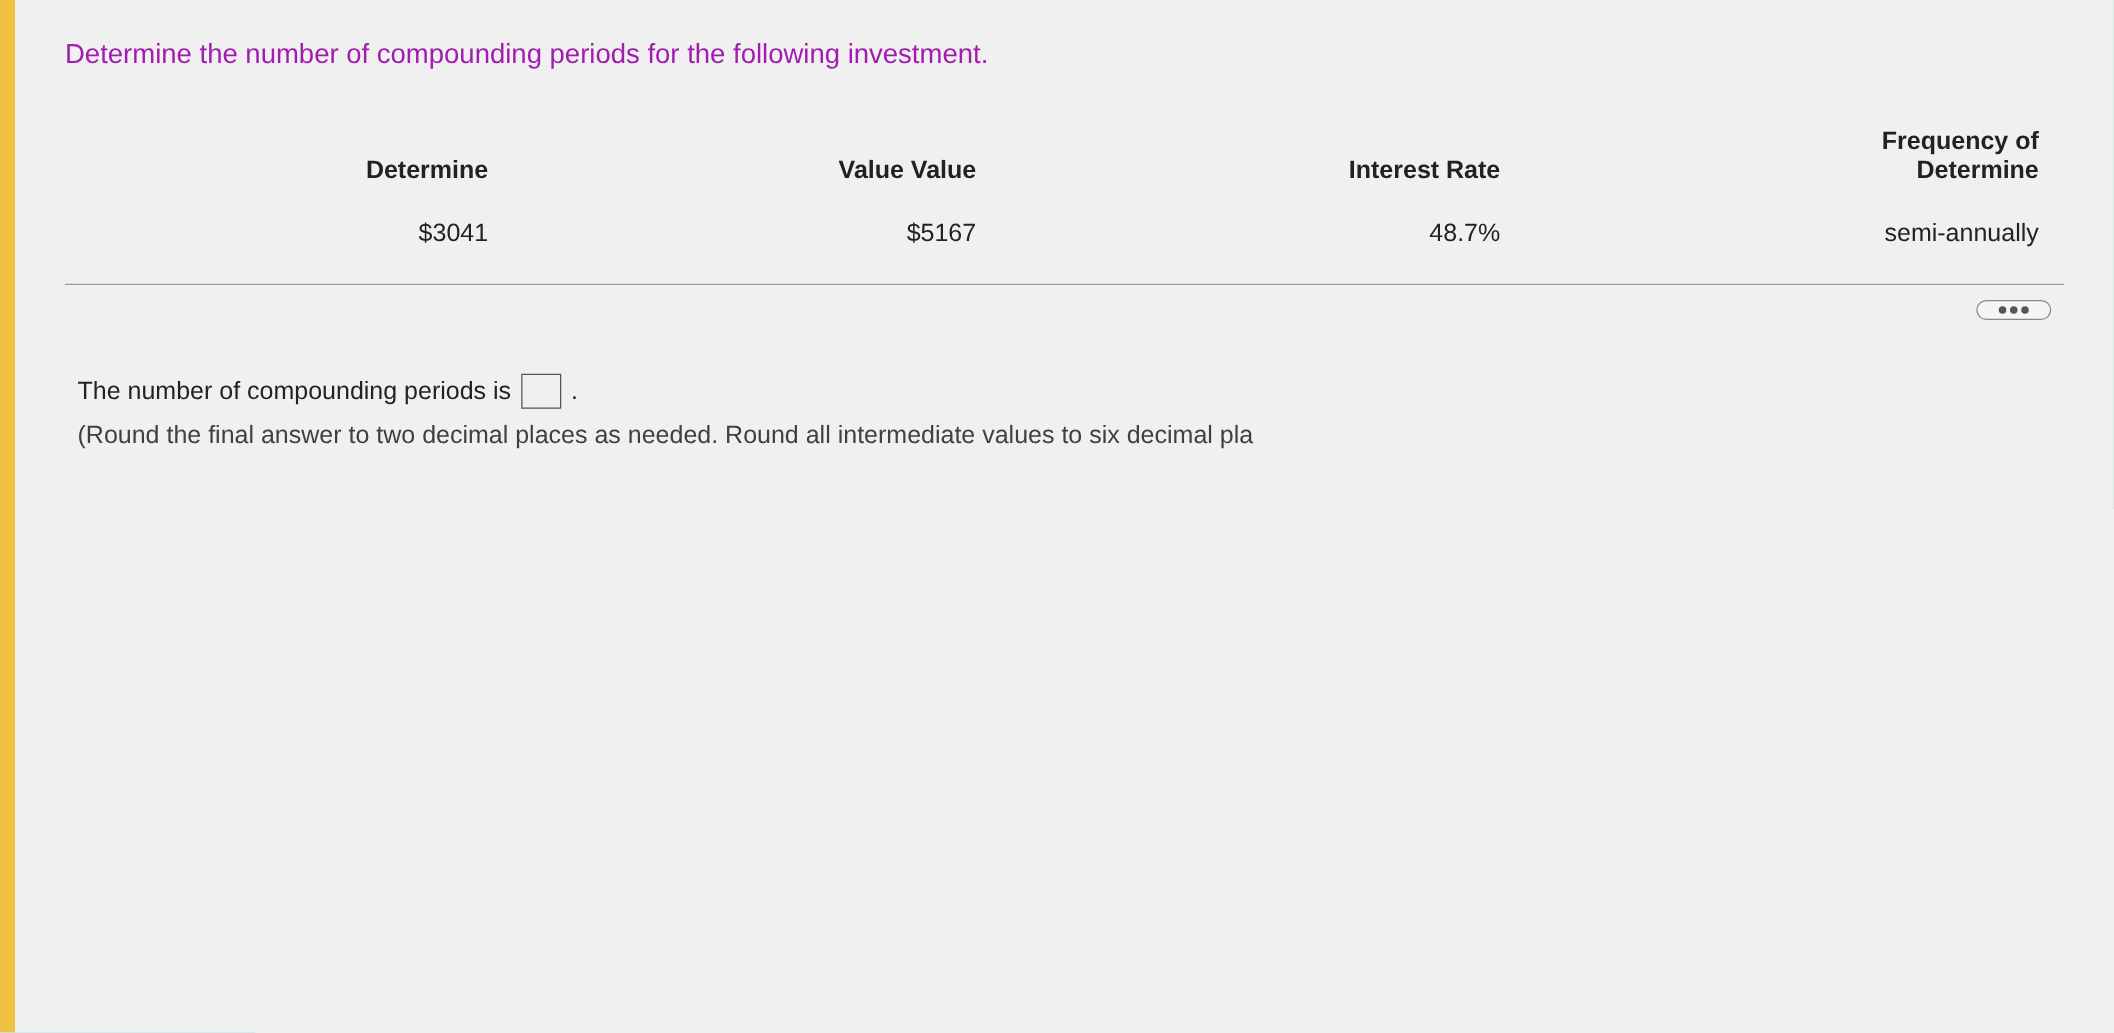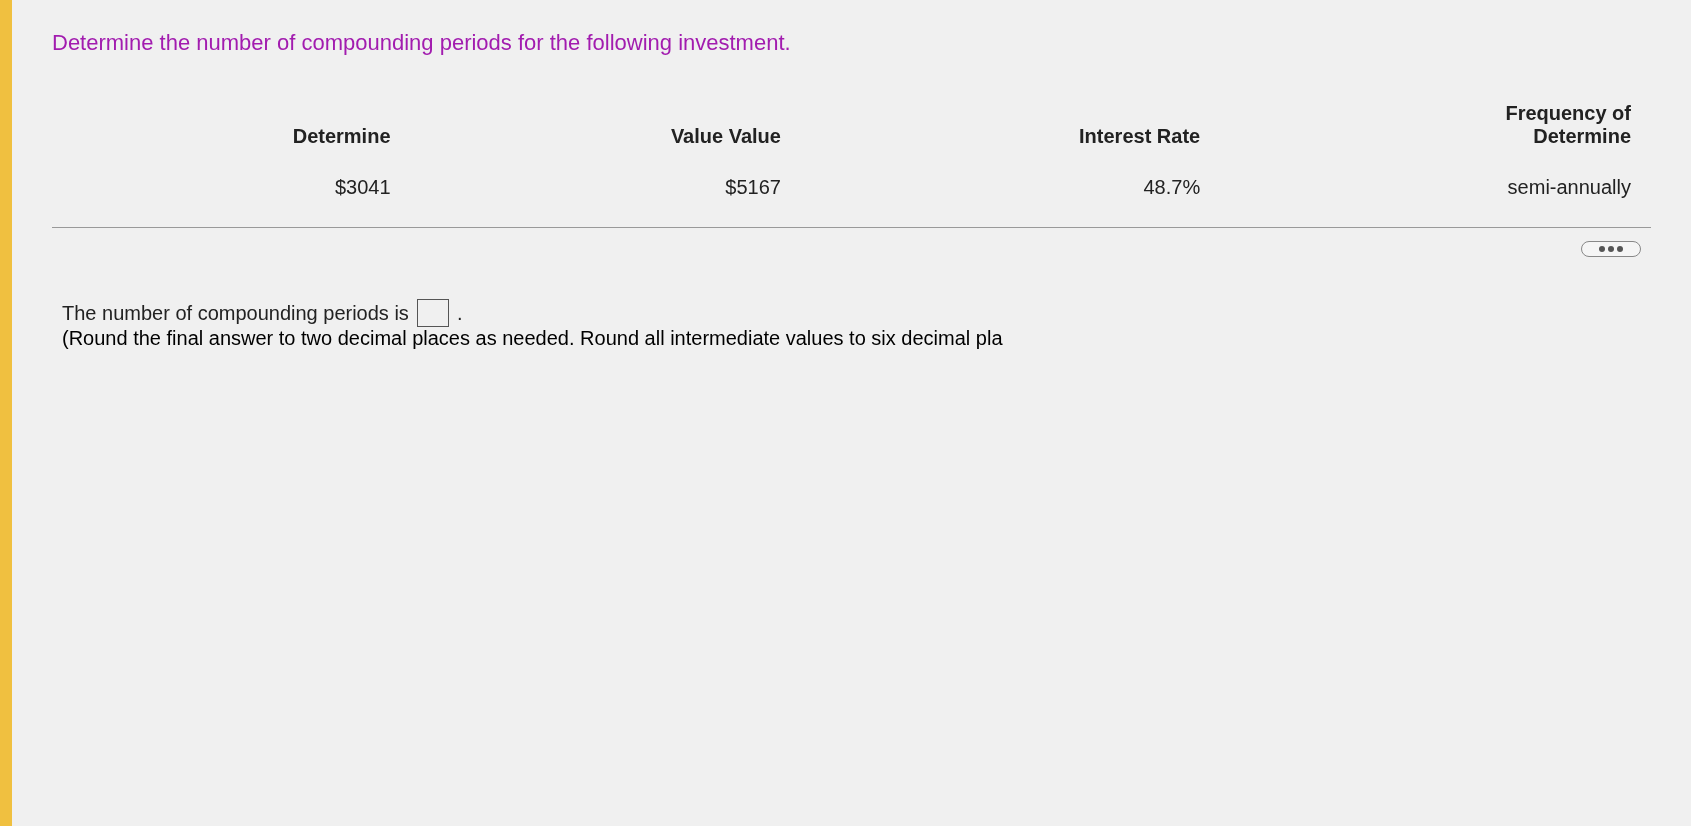"The number of compounding periods" .answer-line { margin-bottom: none -> 10px }
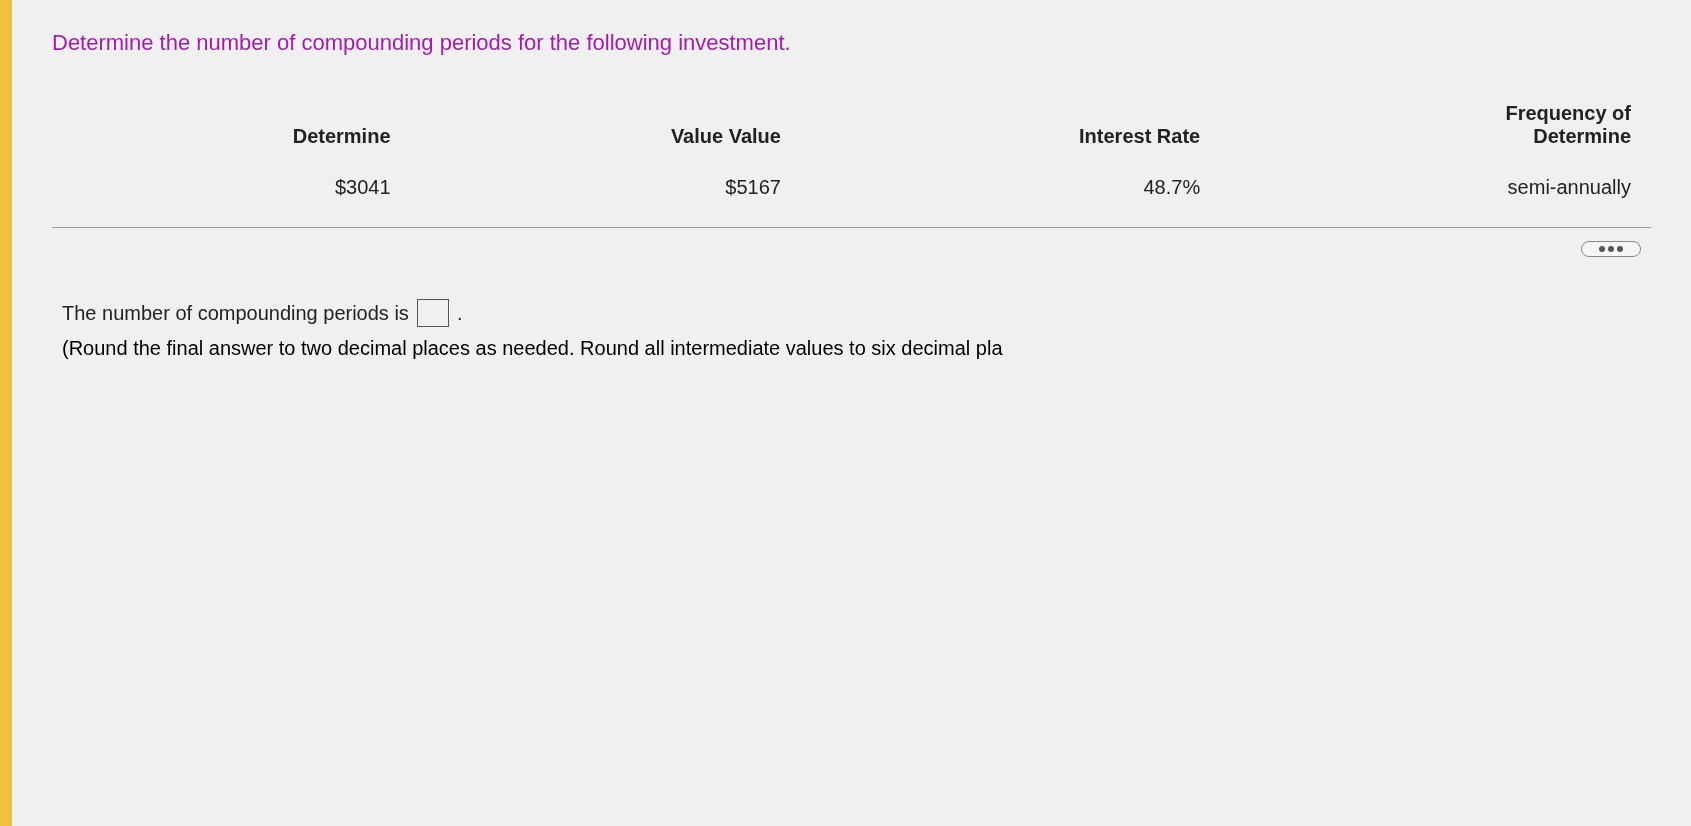"(Round the final answer to" .hint-line { color: #000000 -> #404040 }
